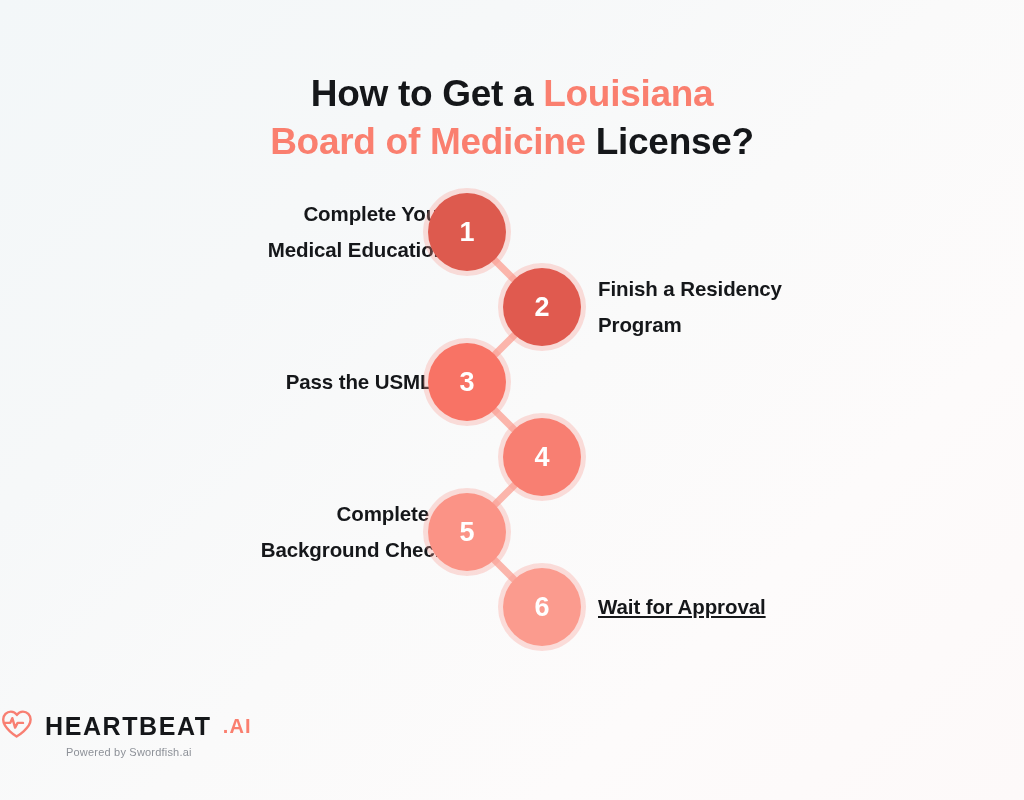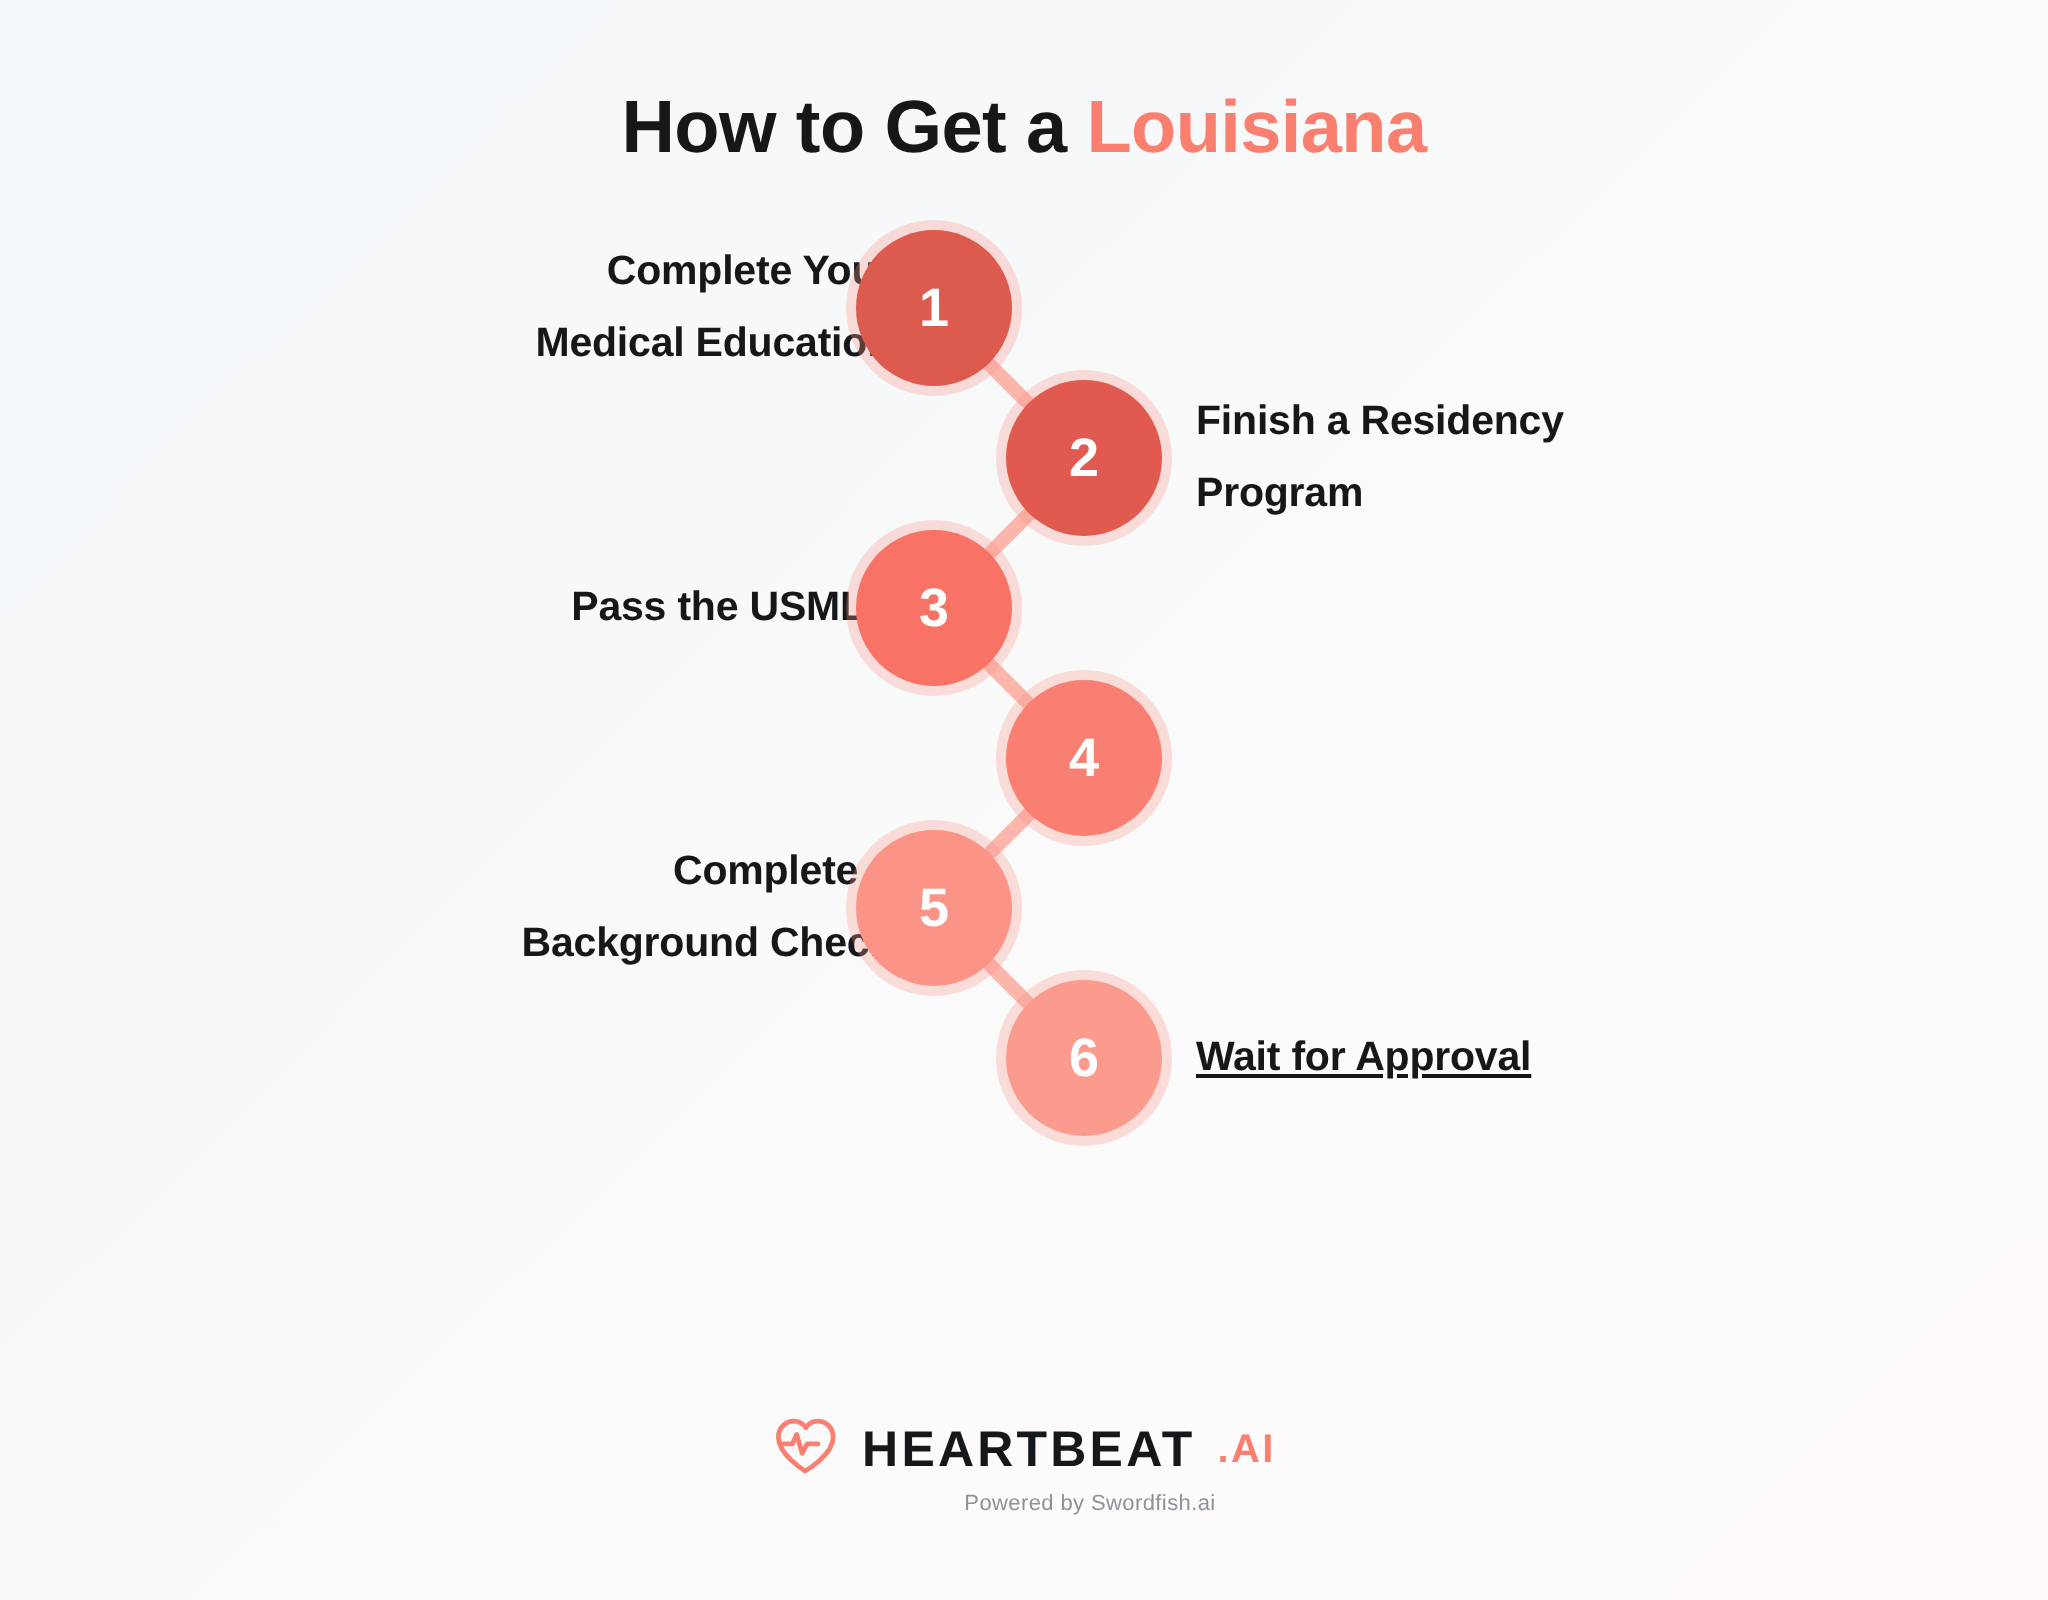"How to Get a Louisiana" .title-block { padding-top: 40px -> 70px }
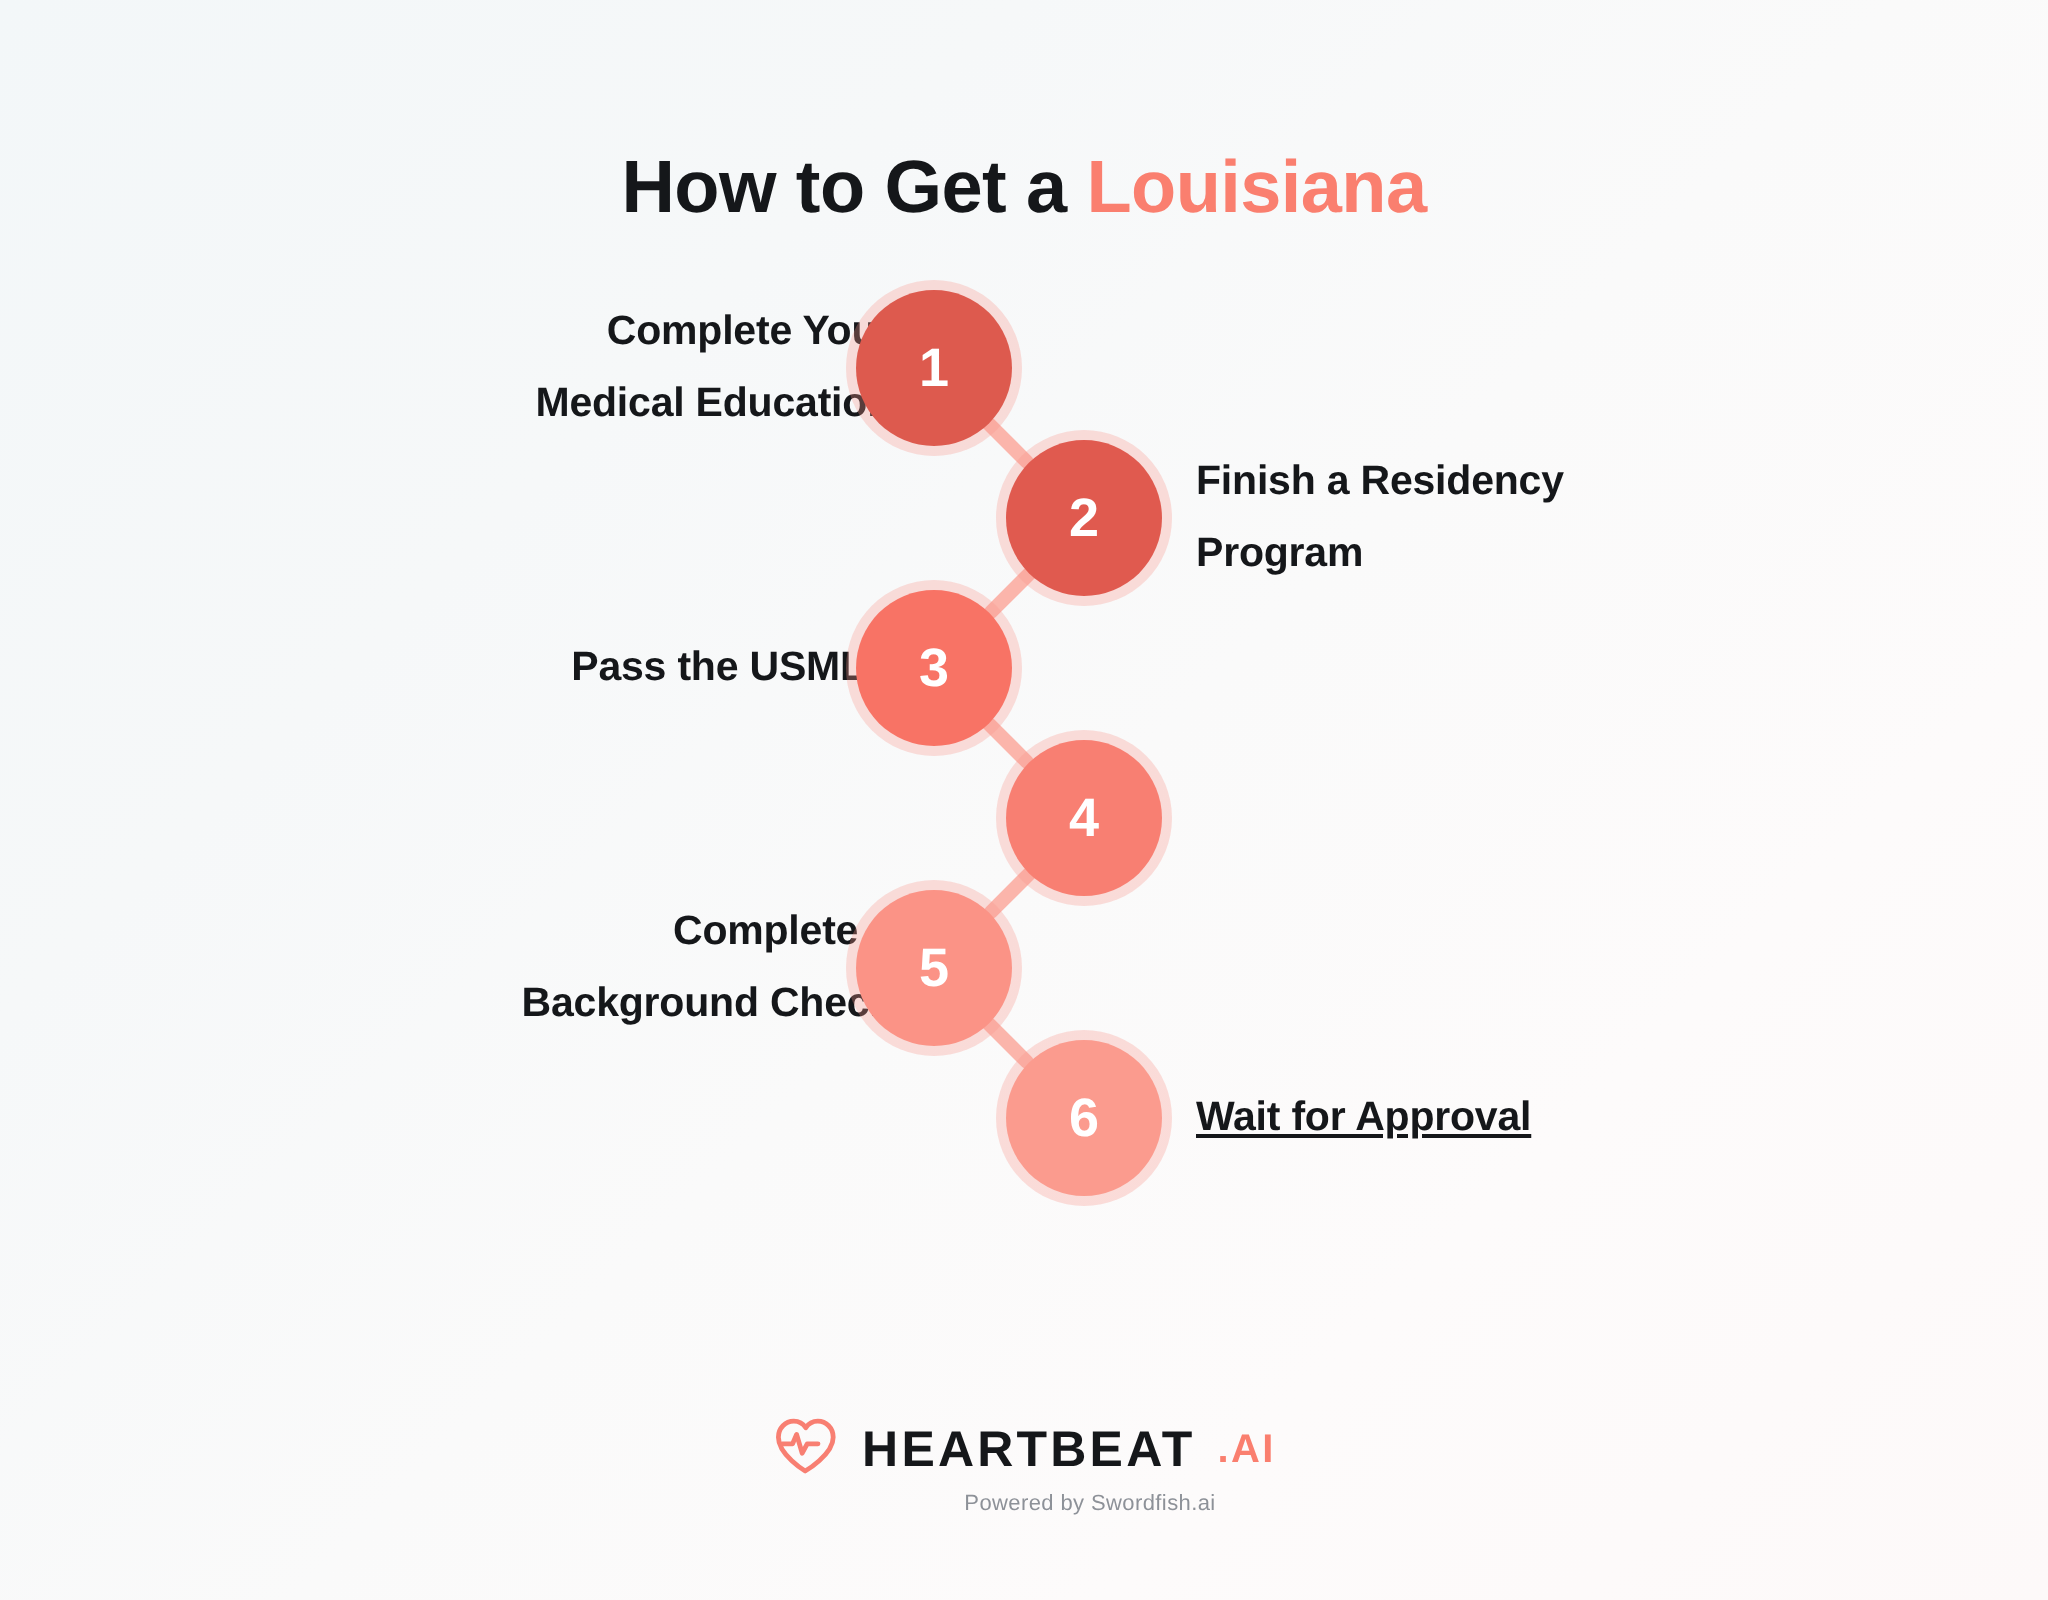"Board of Medicine License?" div.title-line { html: none -> <div> <span>Board of Medicine</span><span> License?</span> </div> }
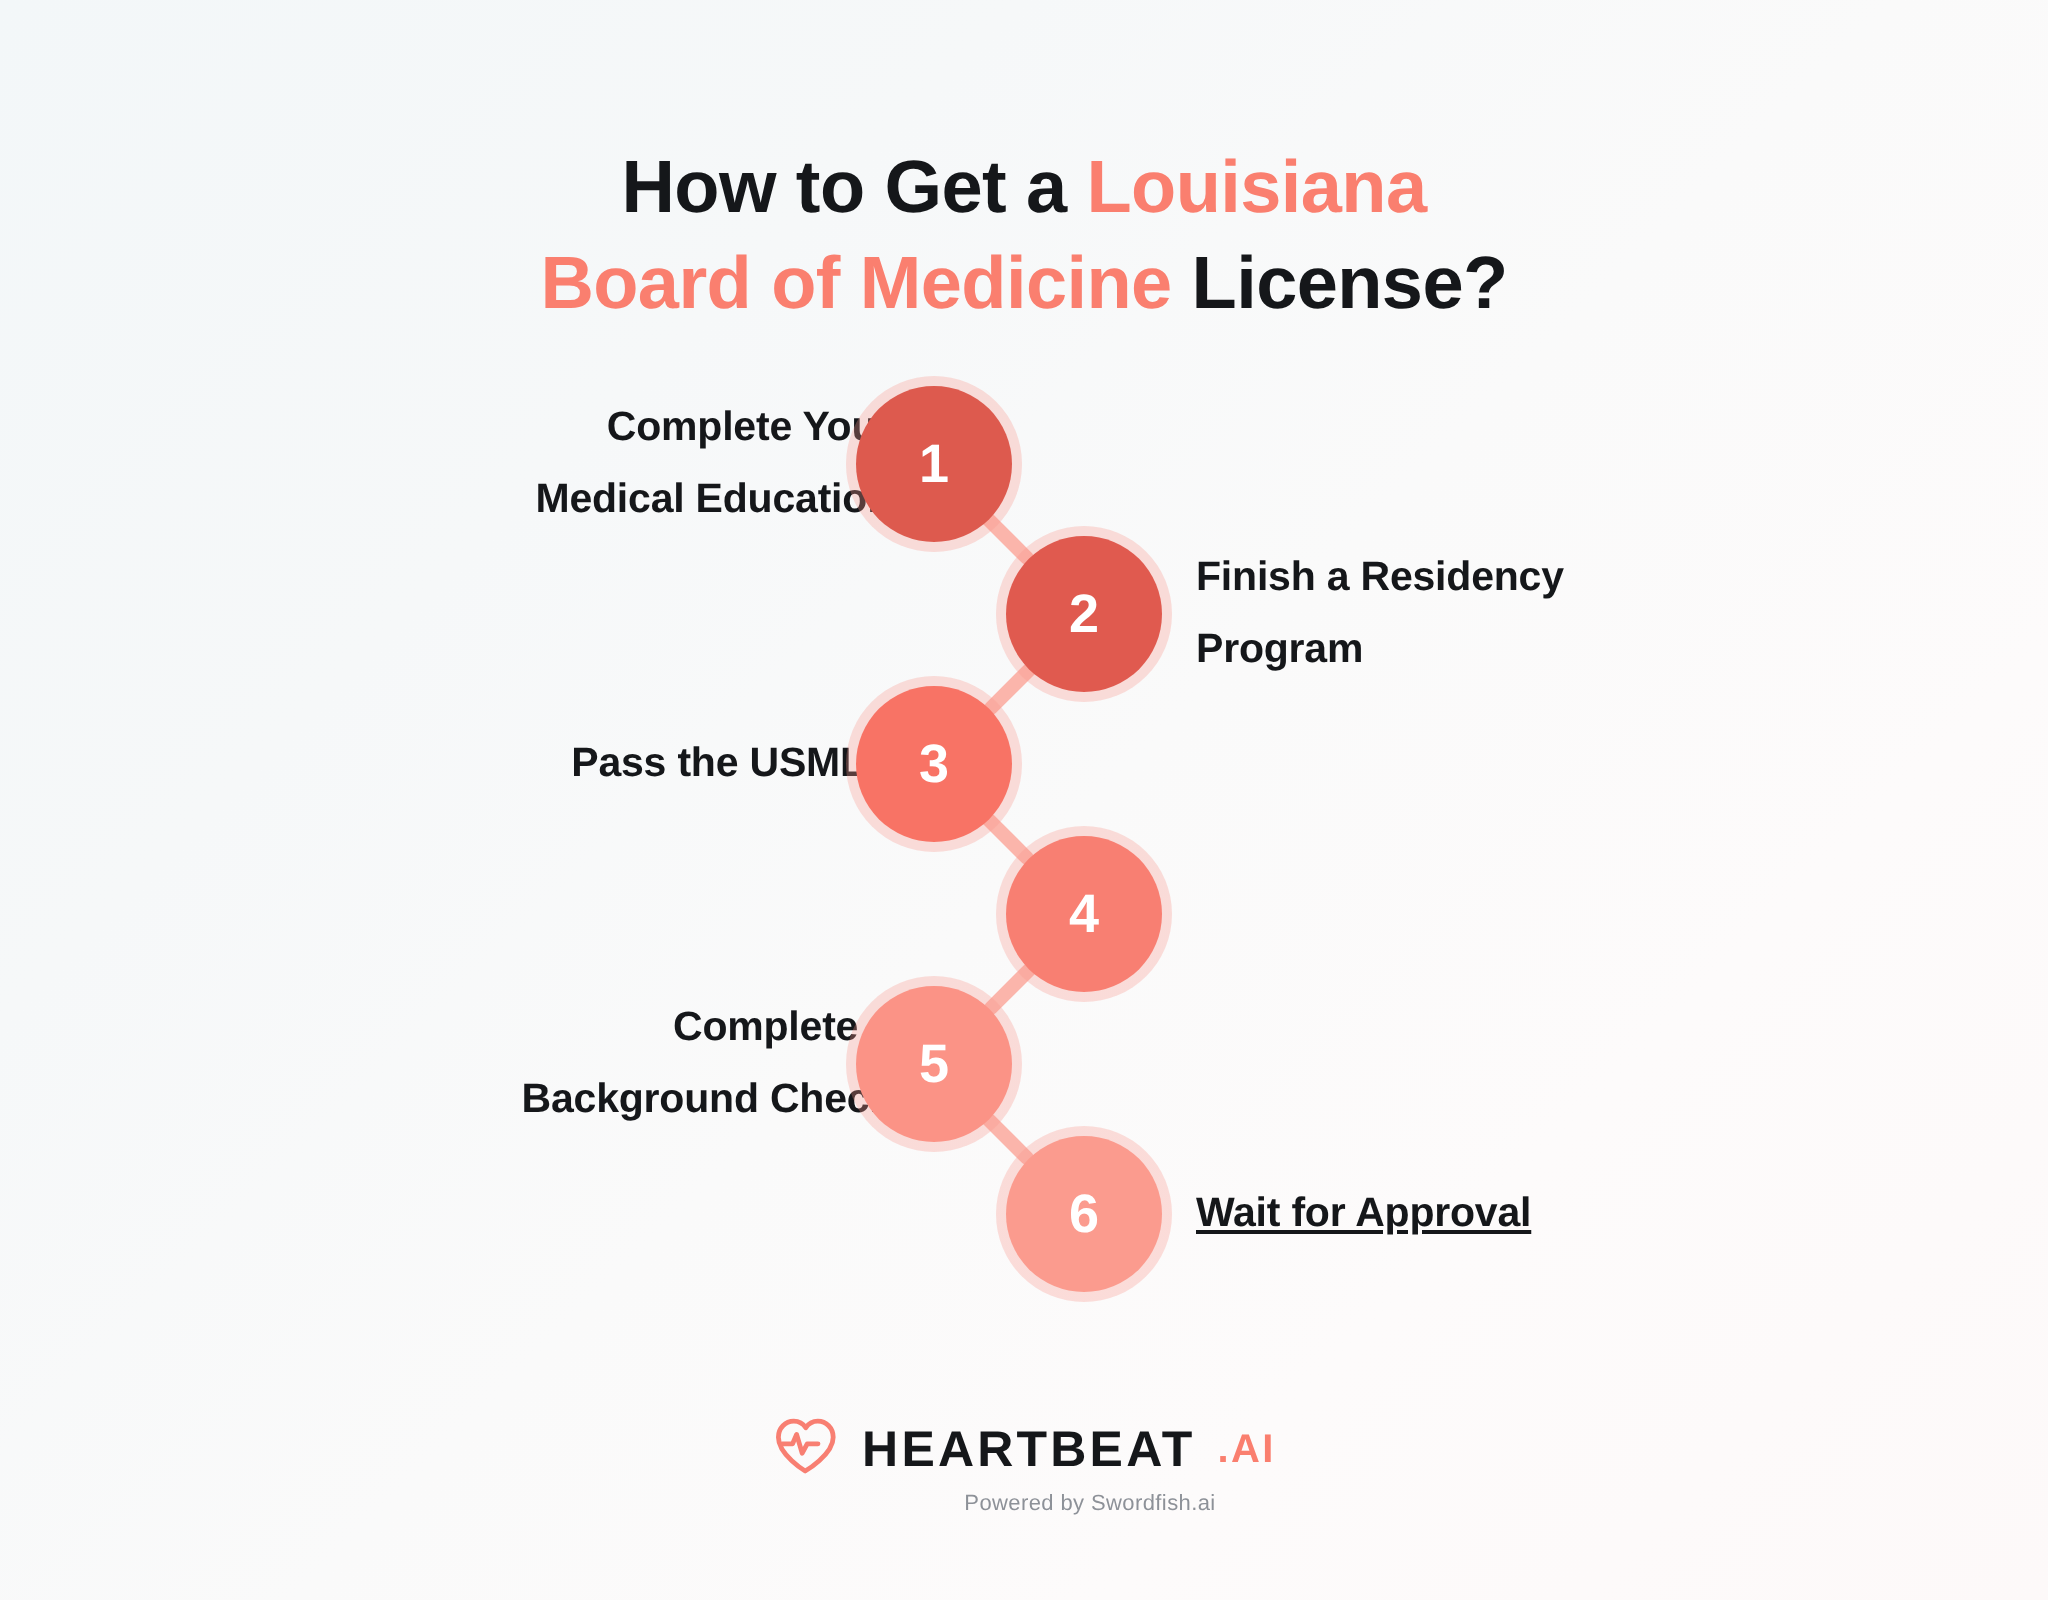"HEARTBEAT" .footer { align-items: center -> none }
